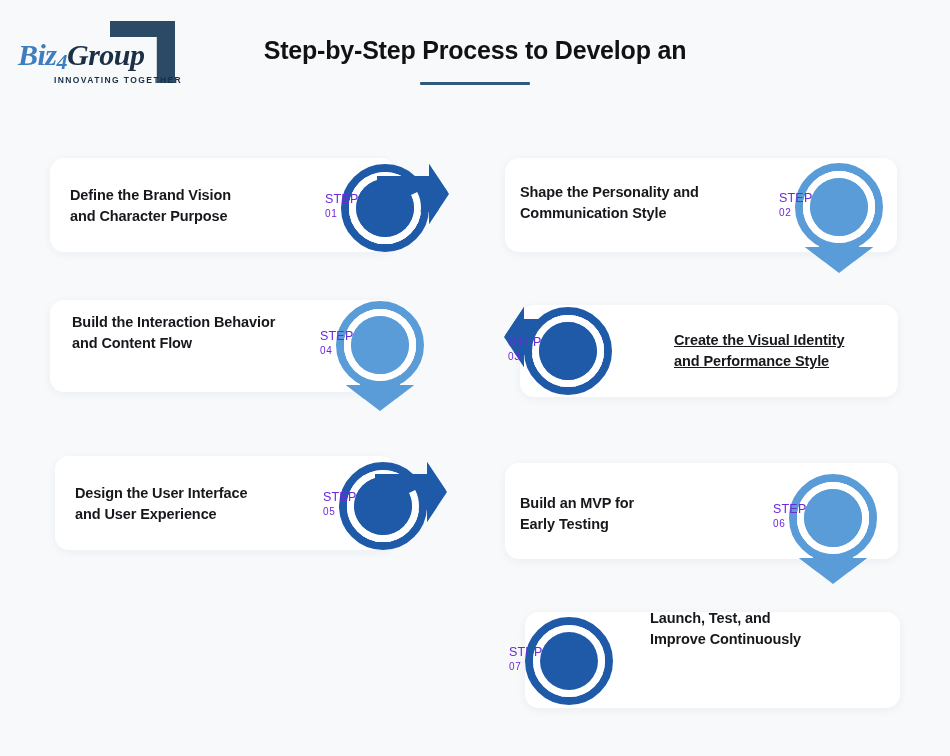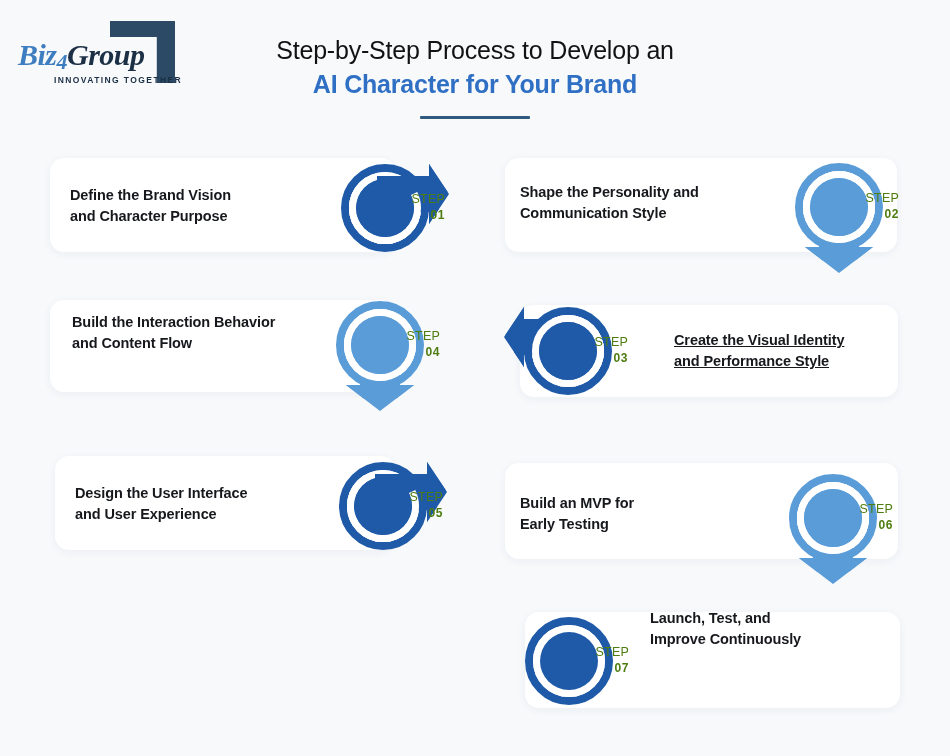"Step-by-Step Process to Develop an" .title-line1 { font-weight: 400 -> 700 }
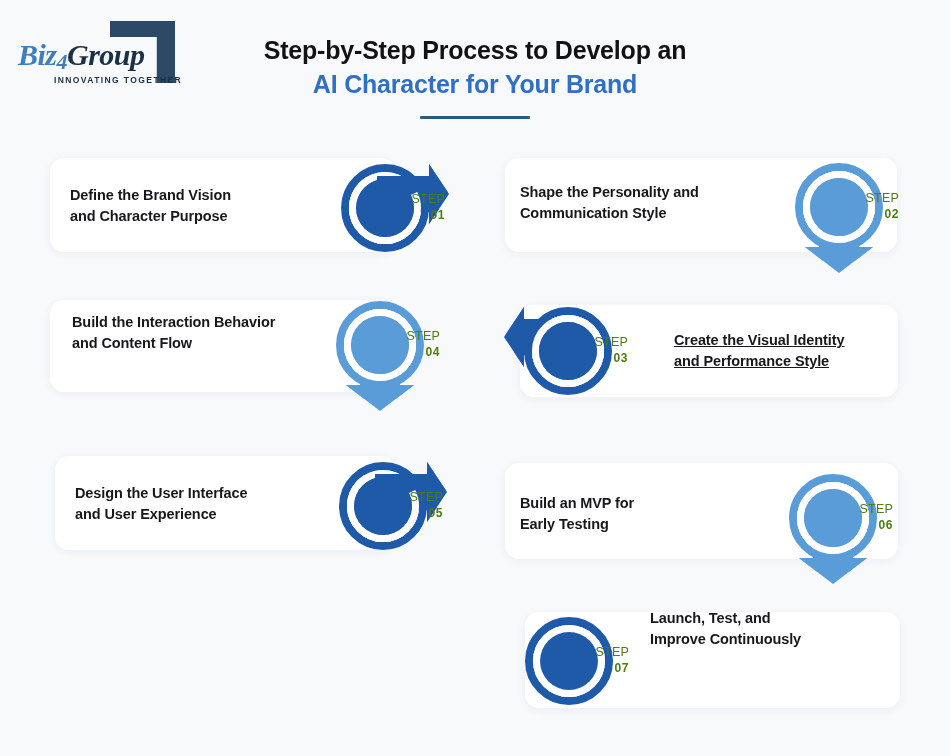"AI Character for Your Brand" div.title-line2 { html: <div>AI Character for Your Brand</div> -> none }
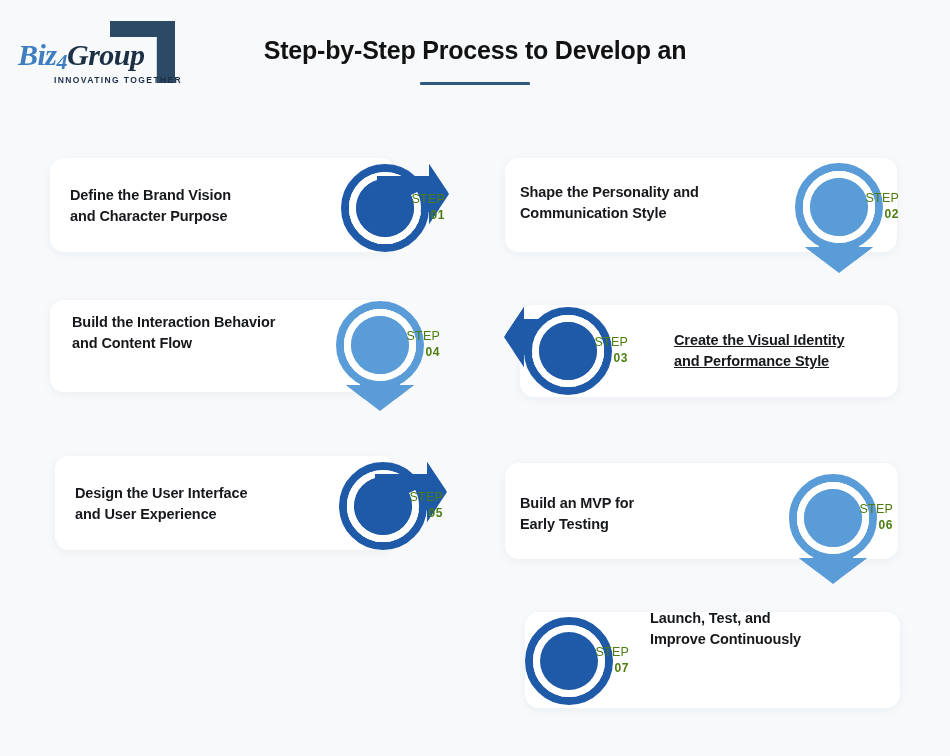"STEP" .badge-label { color: #4d7c0f -> #6d28d9; text-align: right -> left }
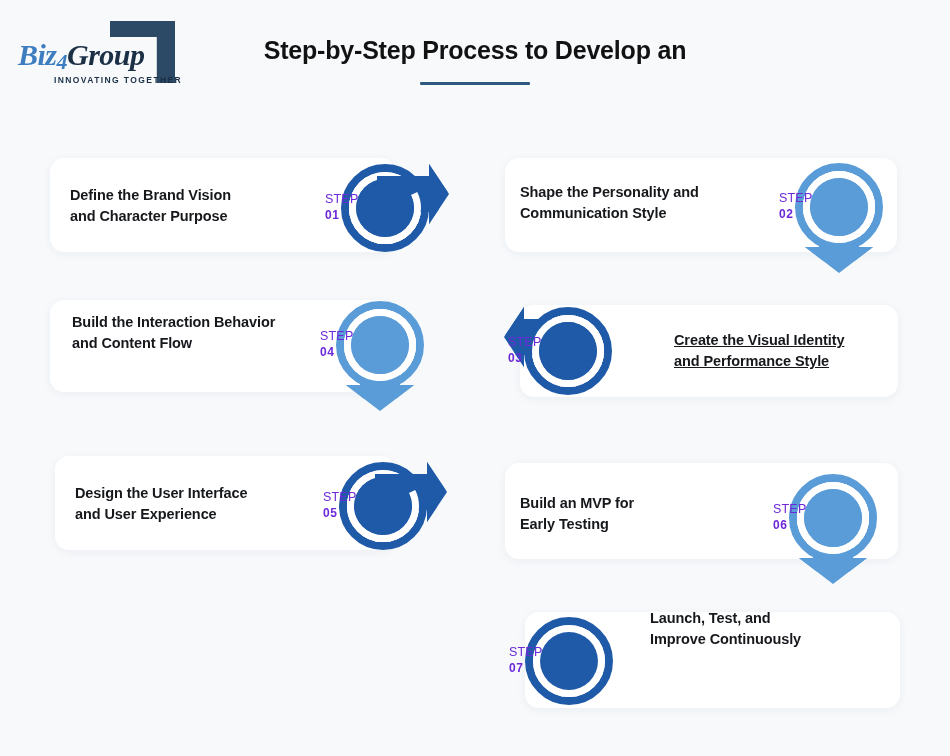"01" .badge-label .num { font-size: 12px -> 10px; font-weight: bold -> none }
